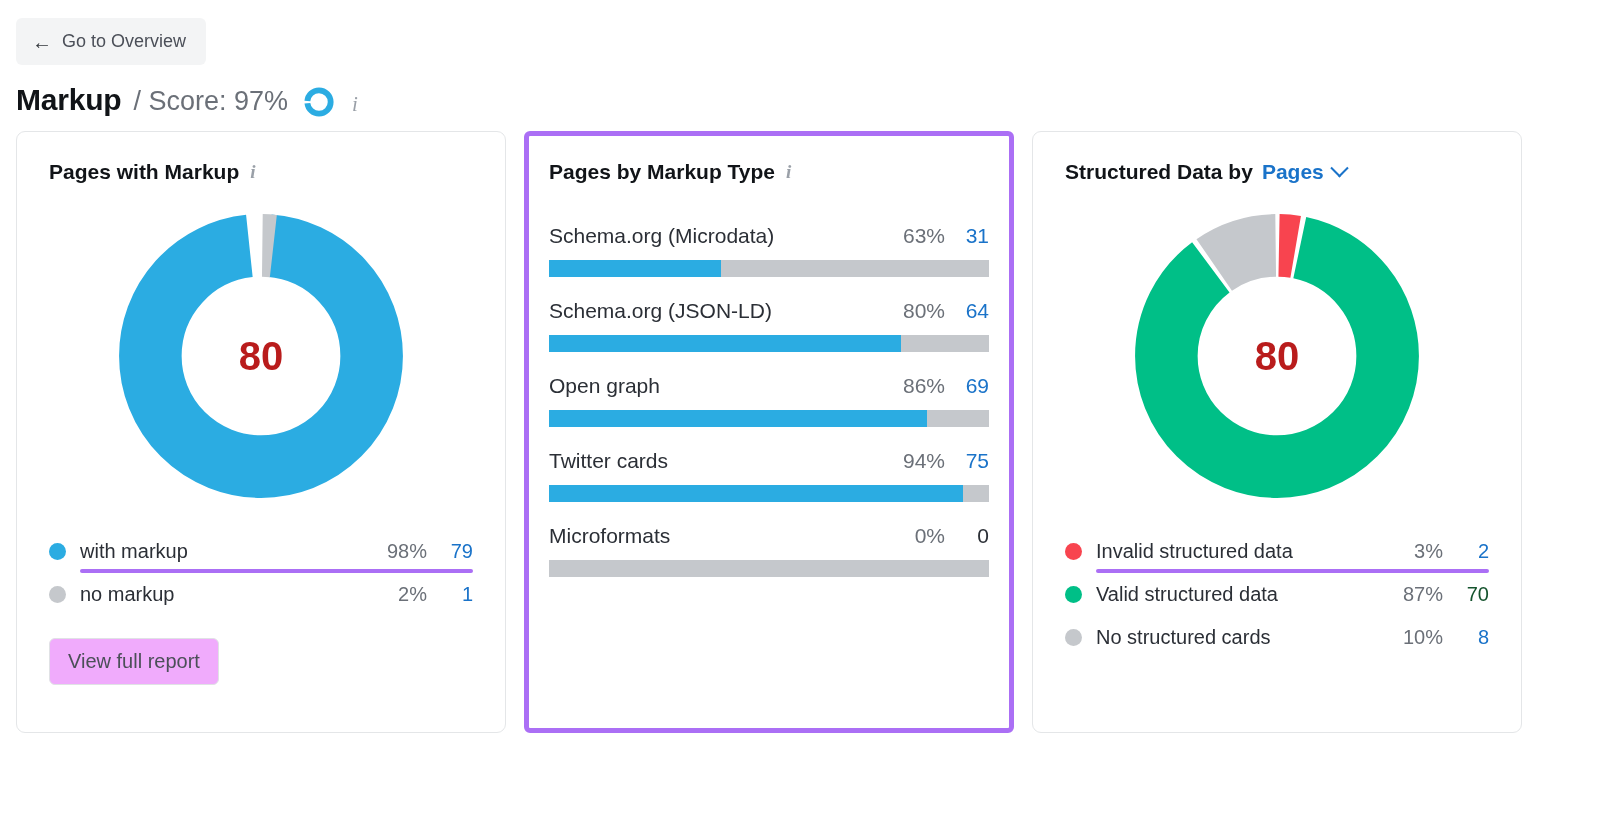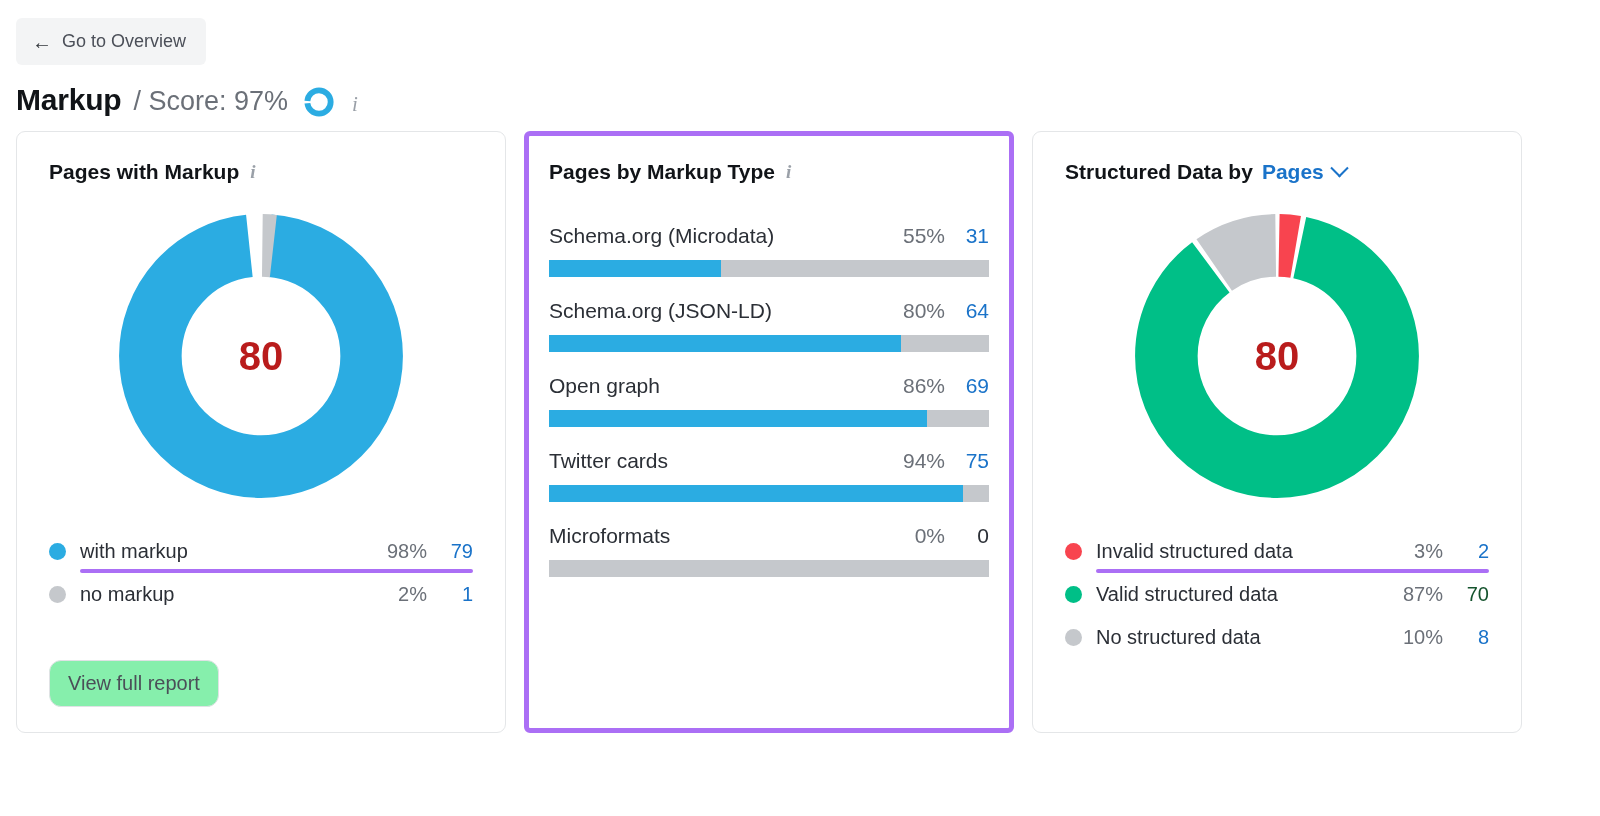"55%" span.pct { text: 55% -> 63% }
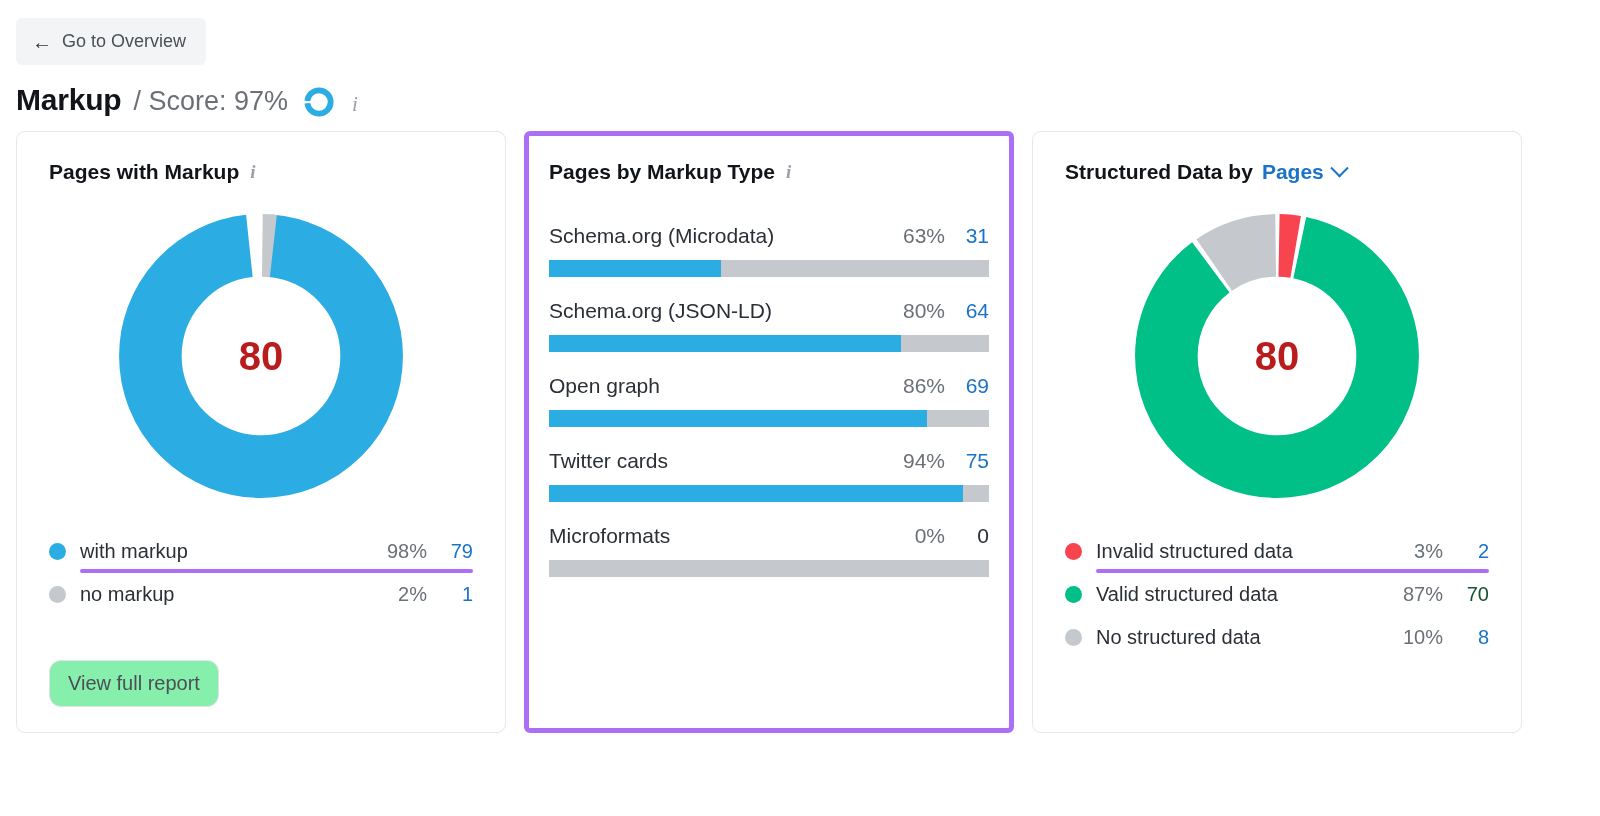"No structured data" span.lab { text: data -> cards }
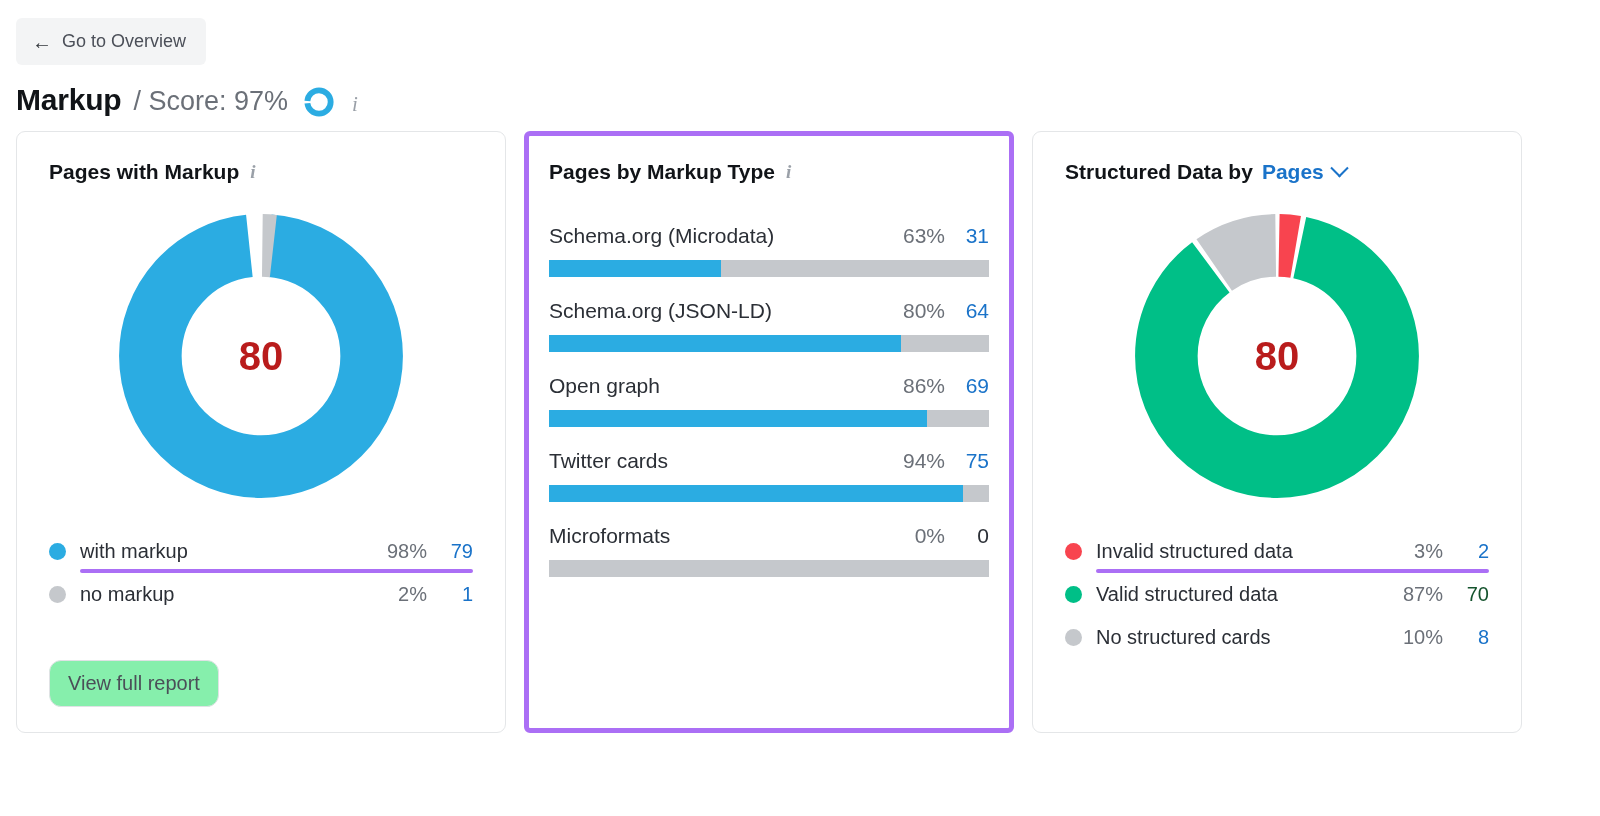"View full report" .report-btn { background: #86efac -> #f0abfc; border-radius: 12px -> 6px; margin-top: 44px -> 22px }
